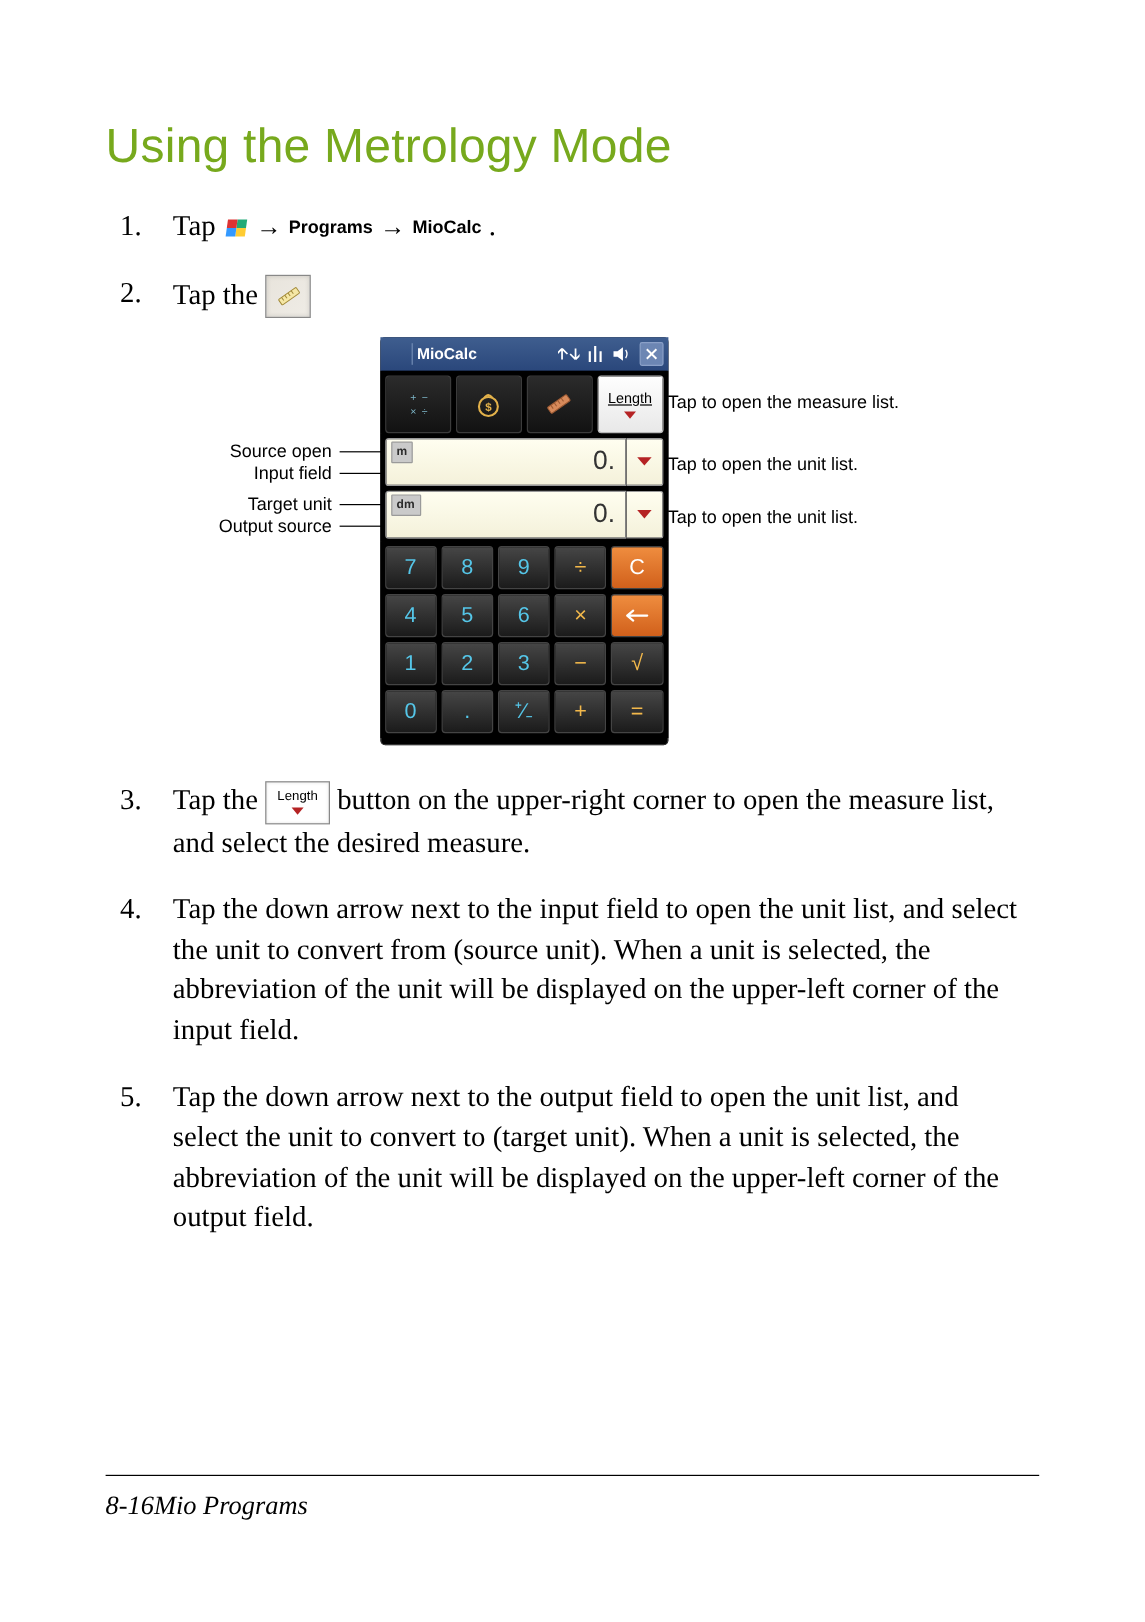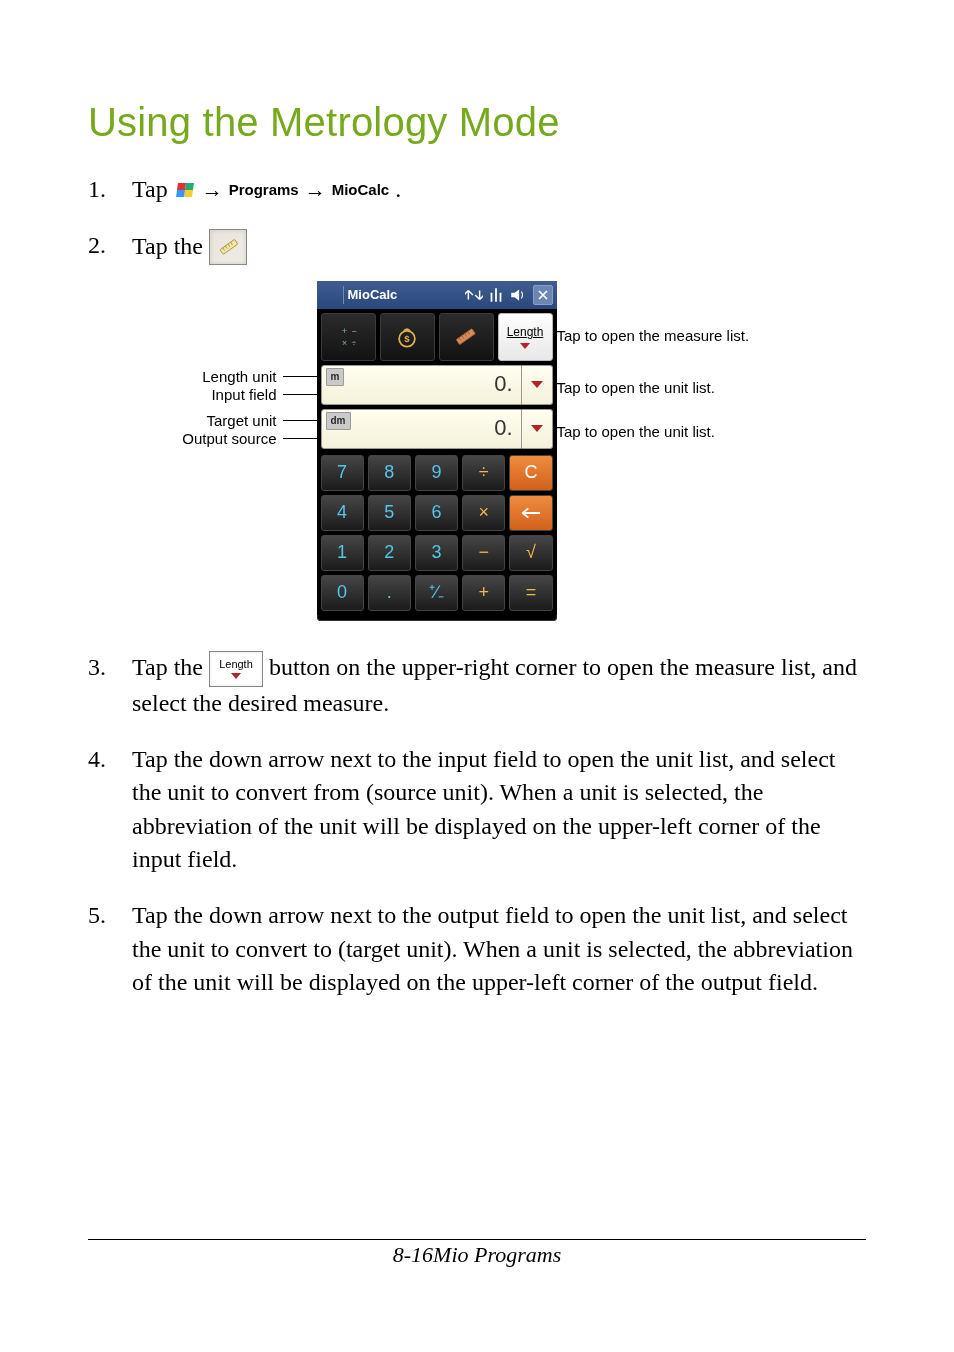"Tap" ol.steps { margin: 0 -> 12px }
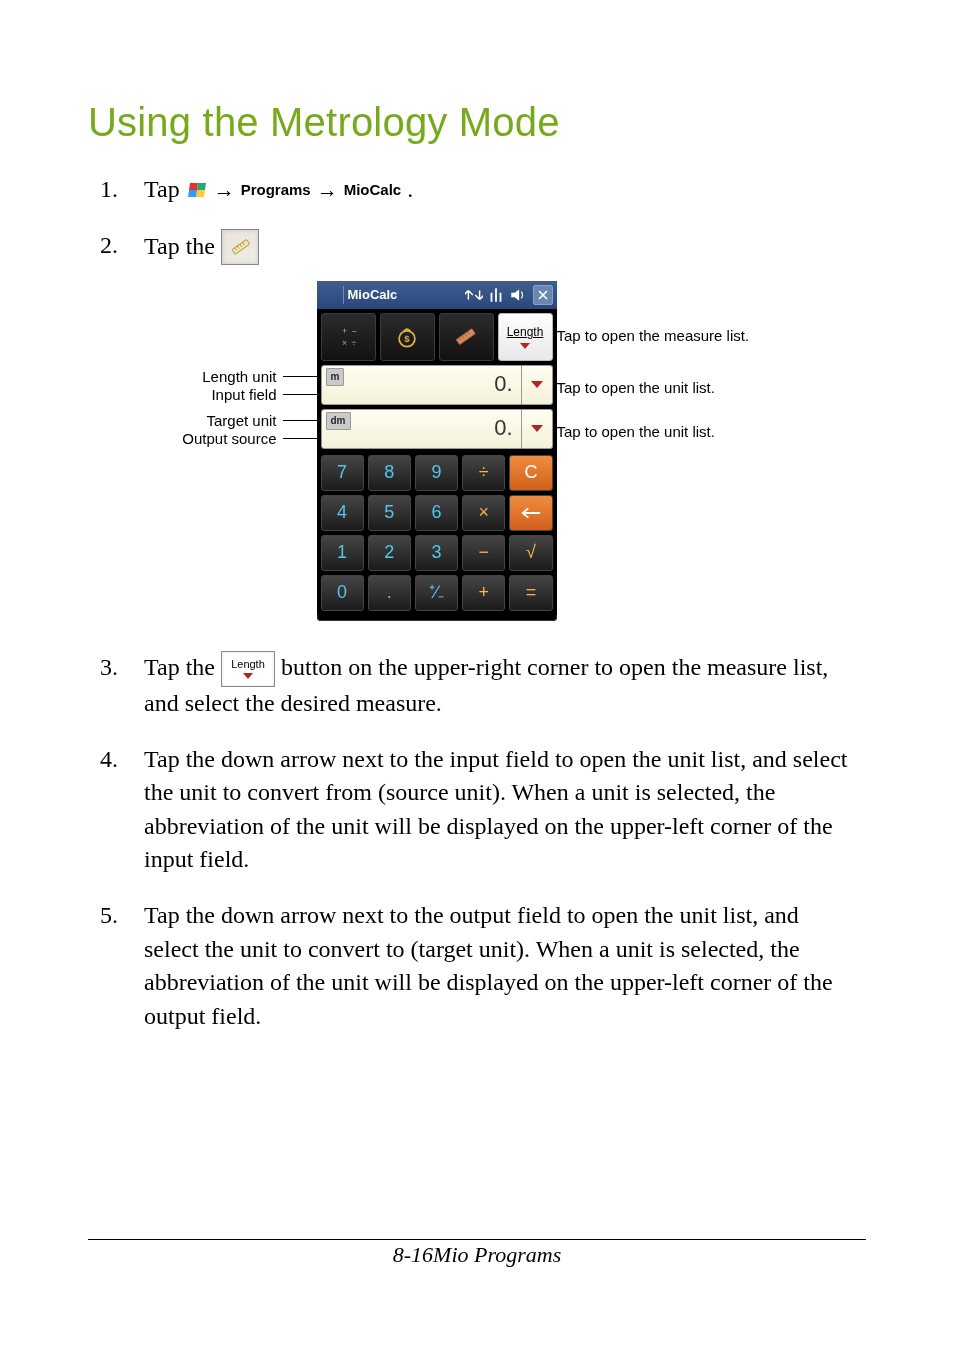"Length unit" span.t { text: Length unit -> Source open }
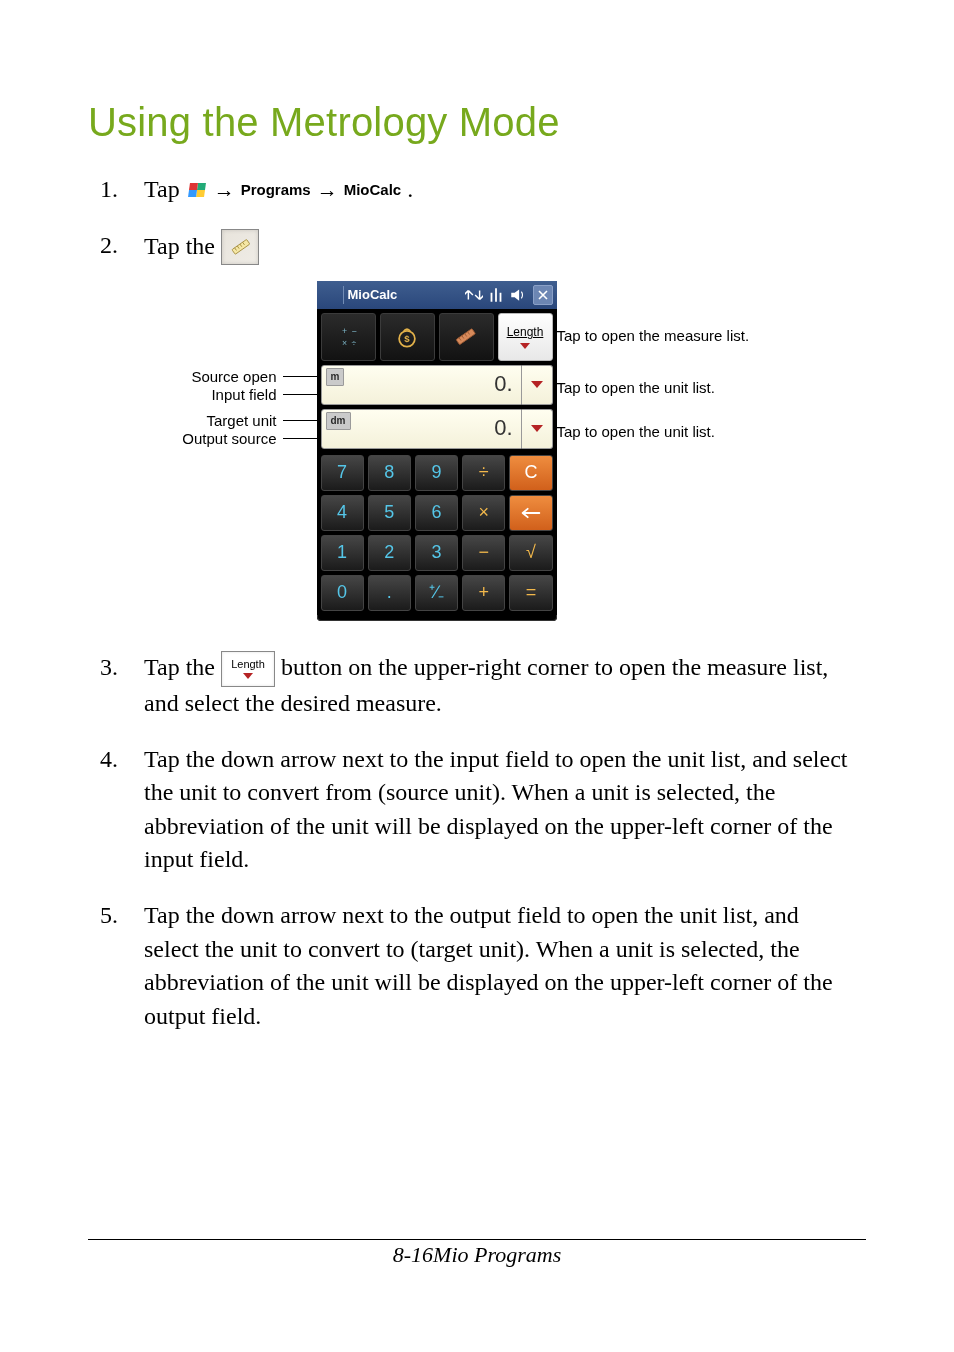"8-16" .footer { justify-content: center -> flex-start; padding-top: 2px -> 12px }
